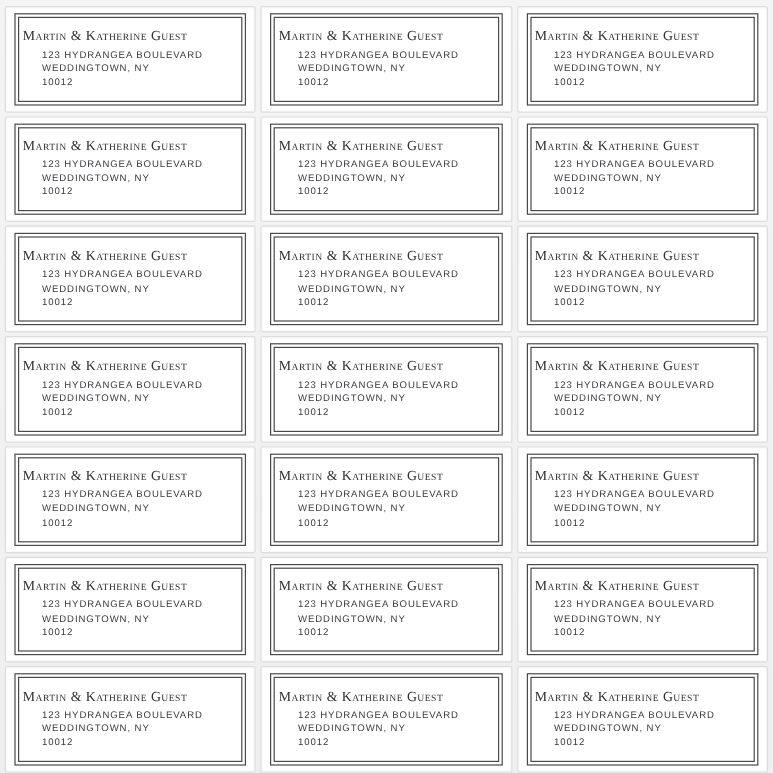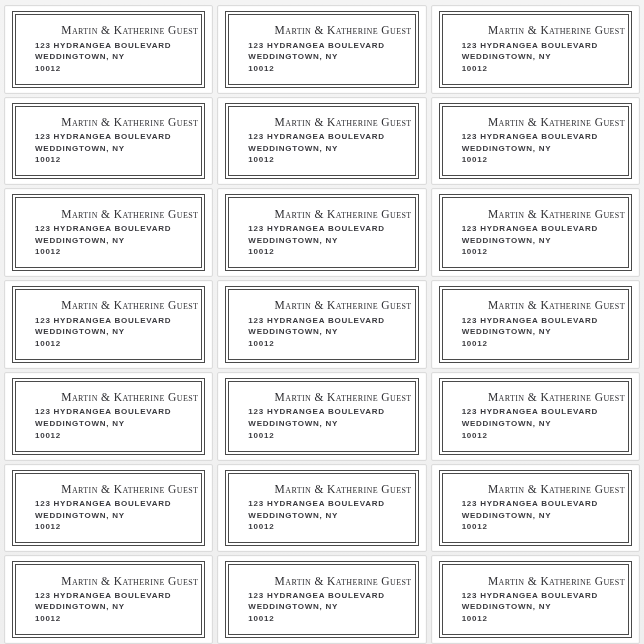"Martin & Katherine Guest" .align-left .name { text-align: right -> left }
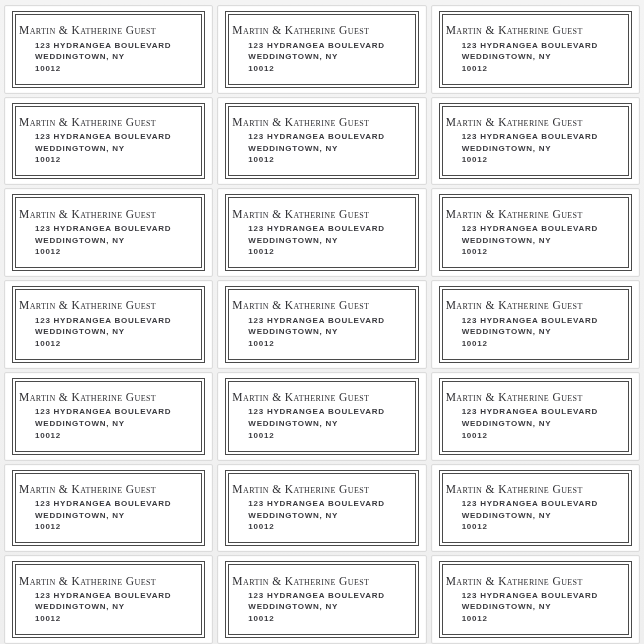"123 HYDRANGEA BOULEVARD" .addr { font-weight: bold -> normal }
